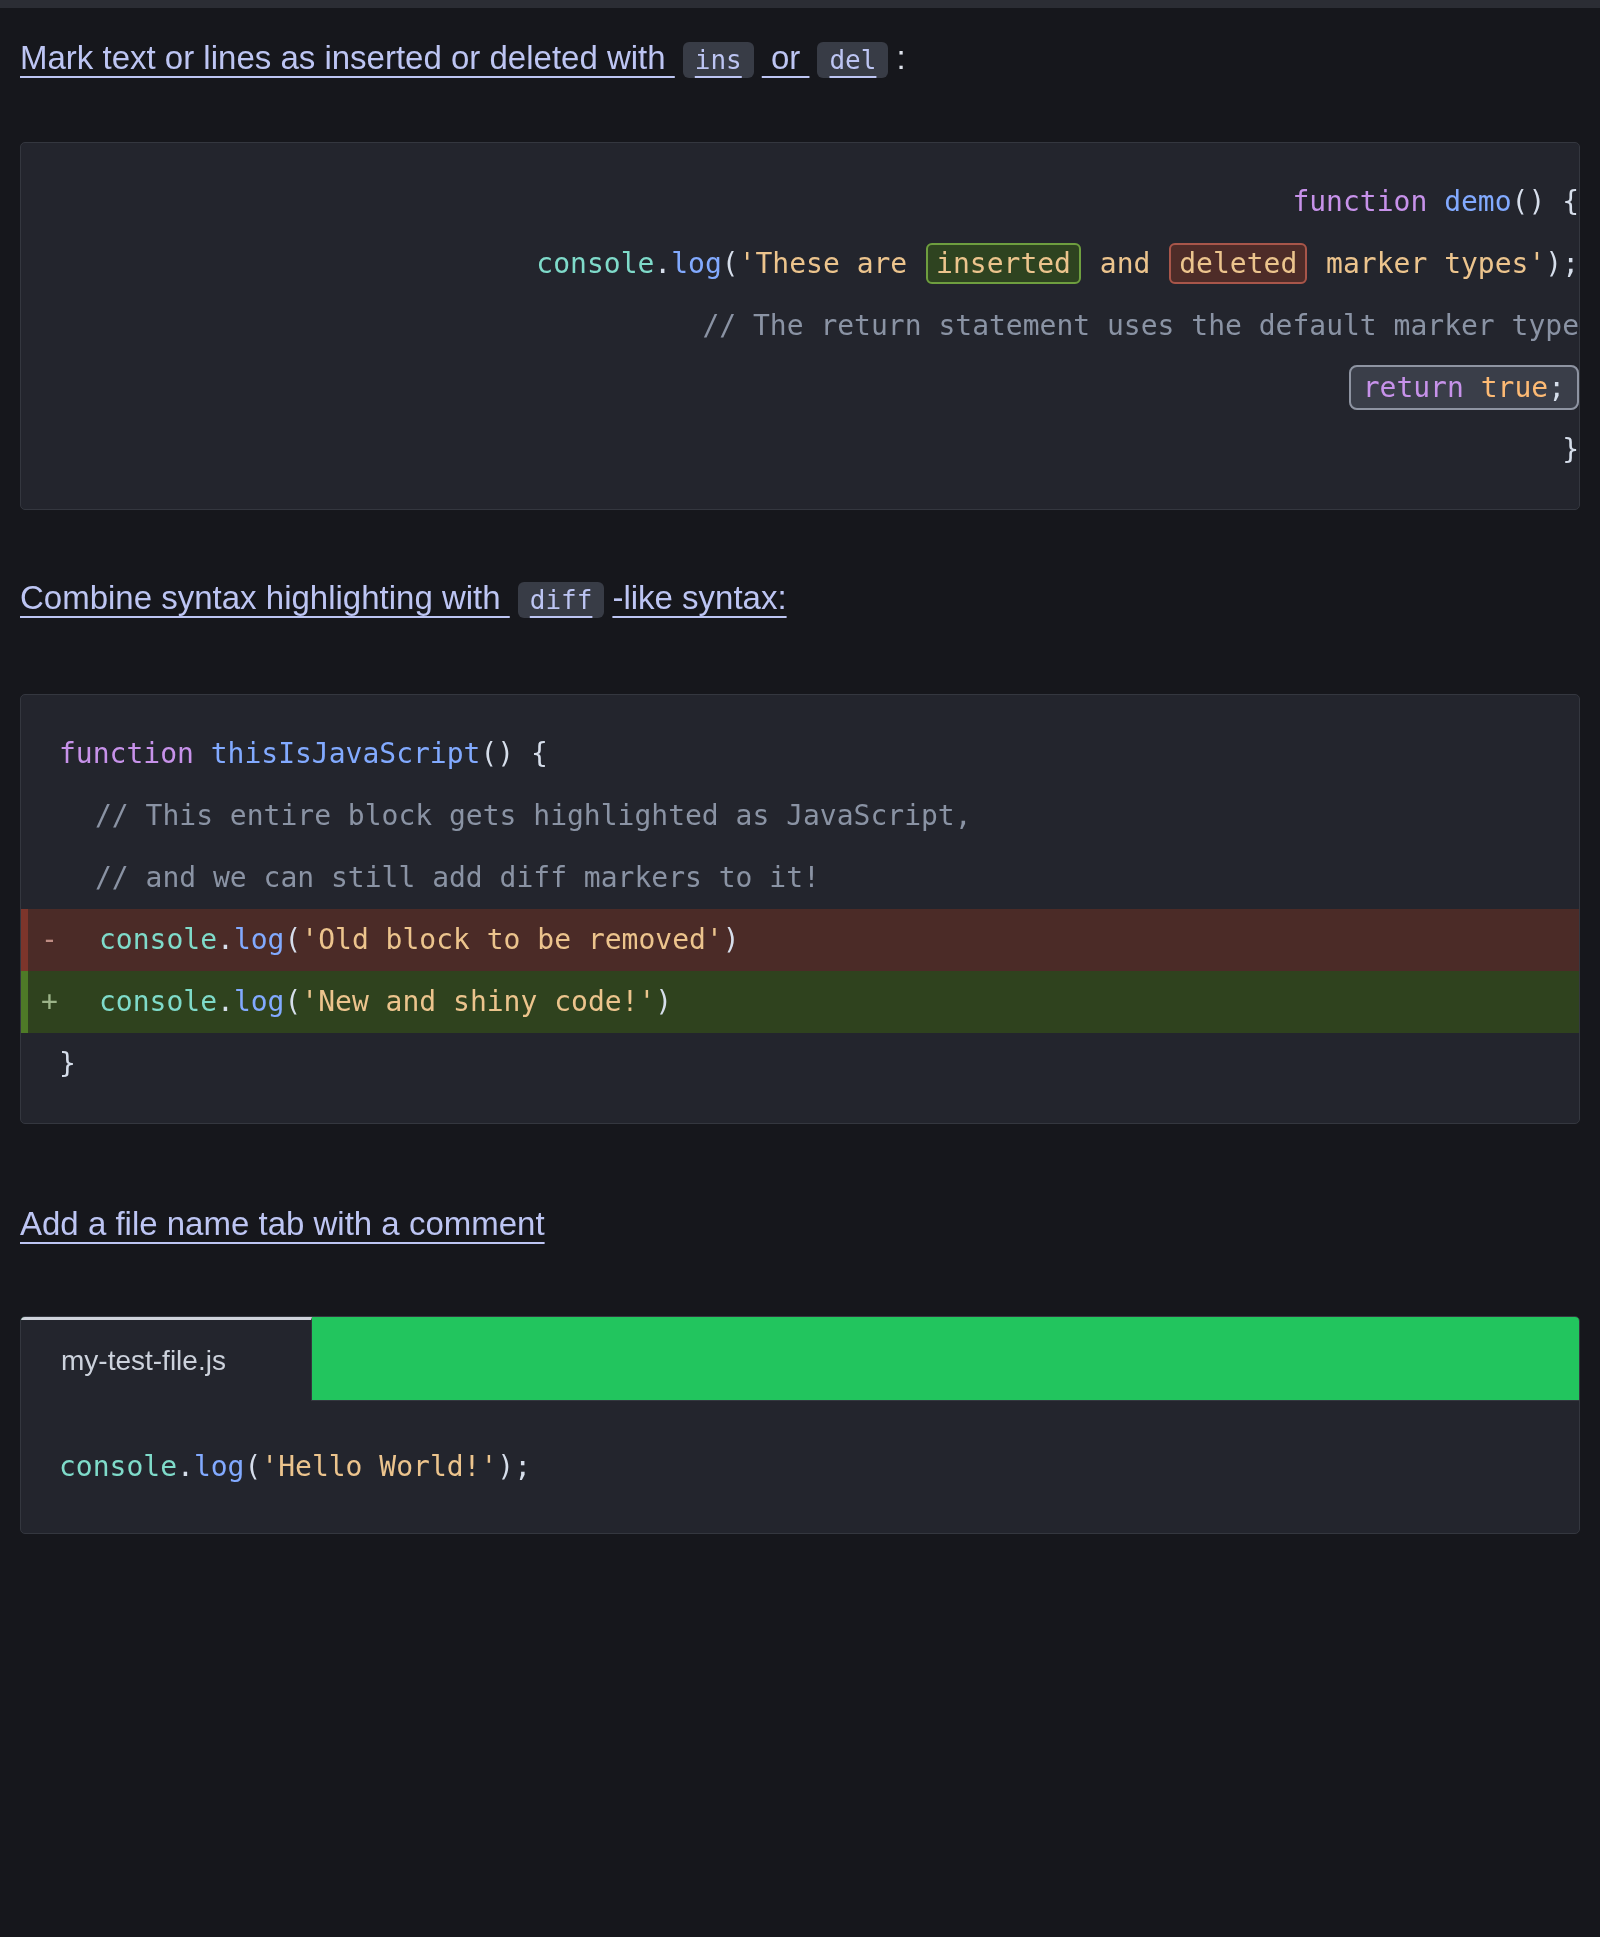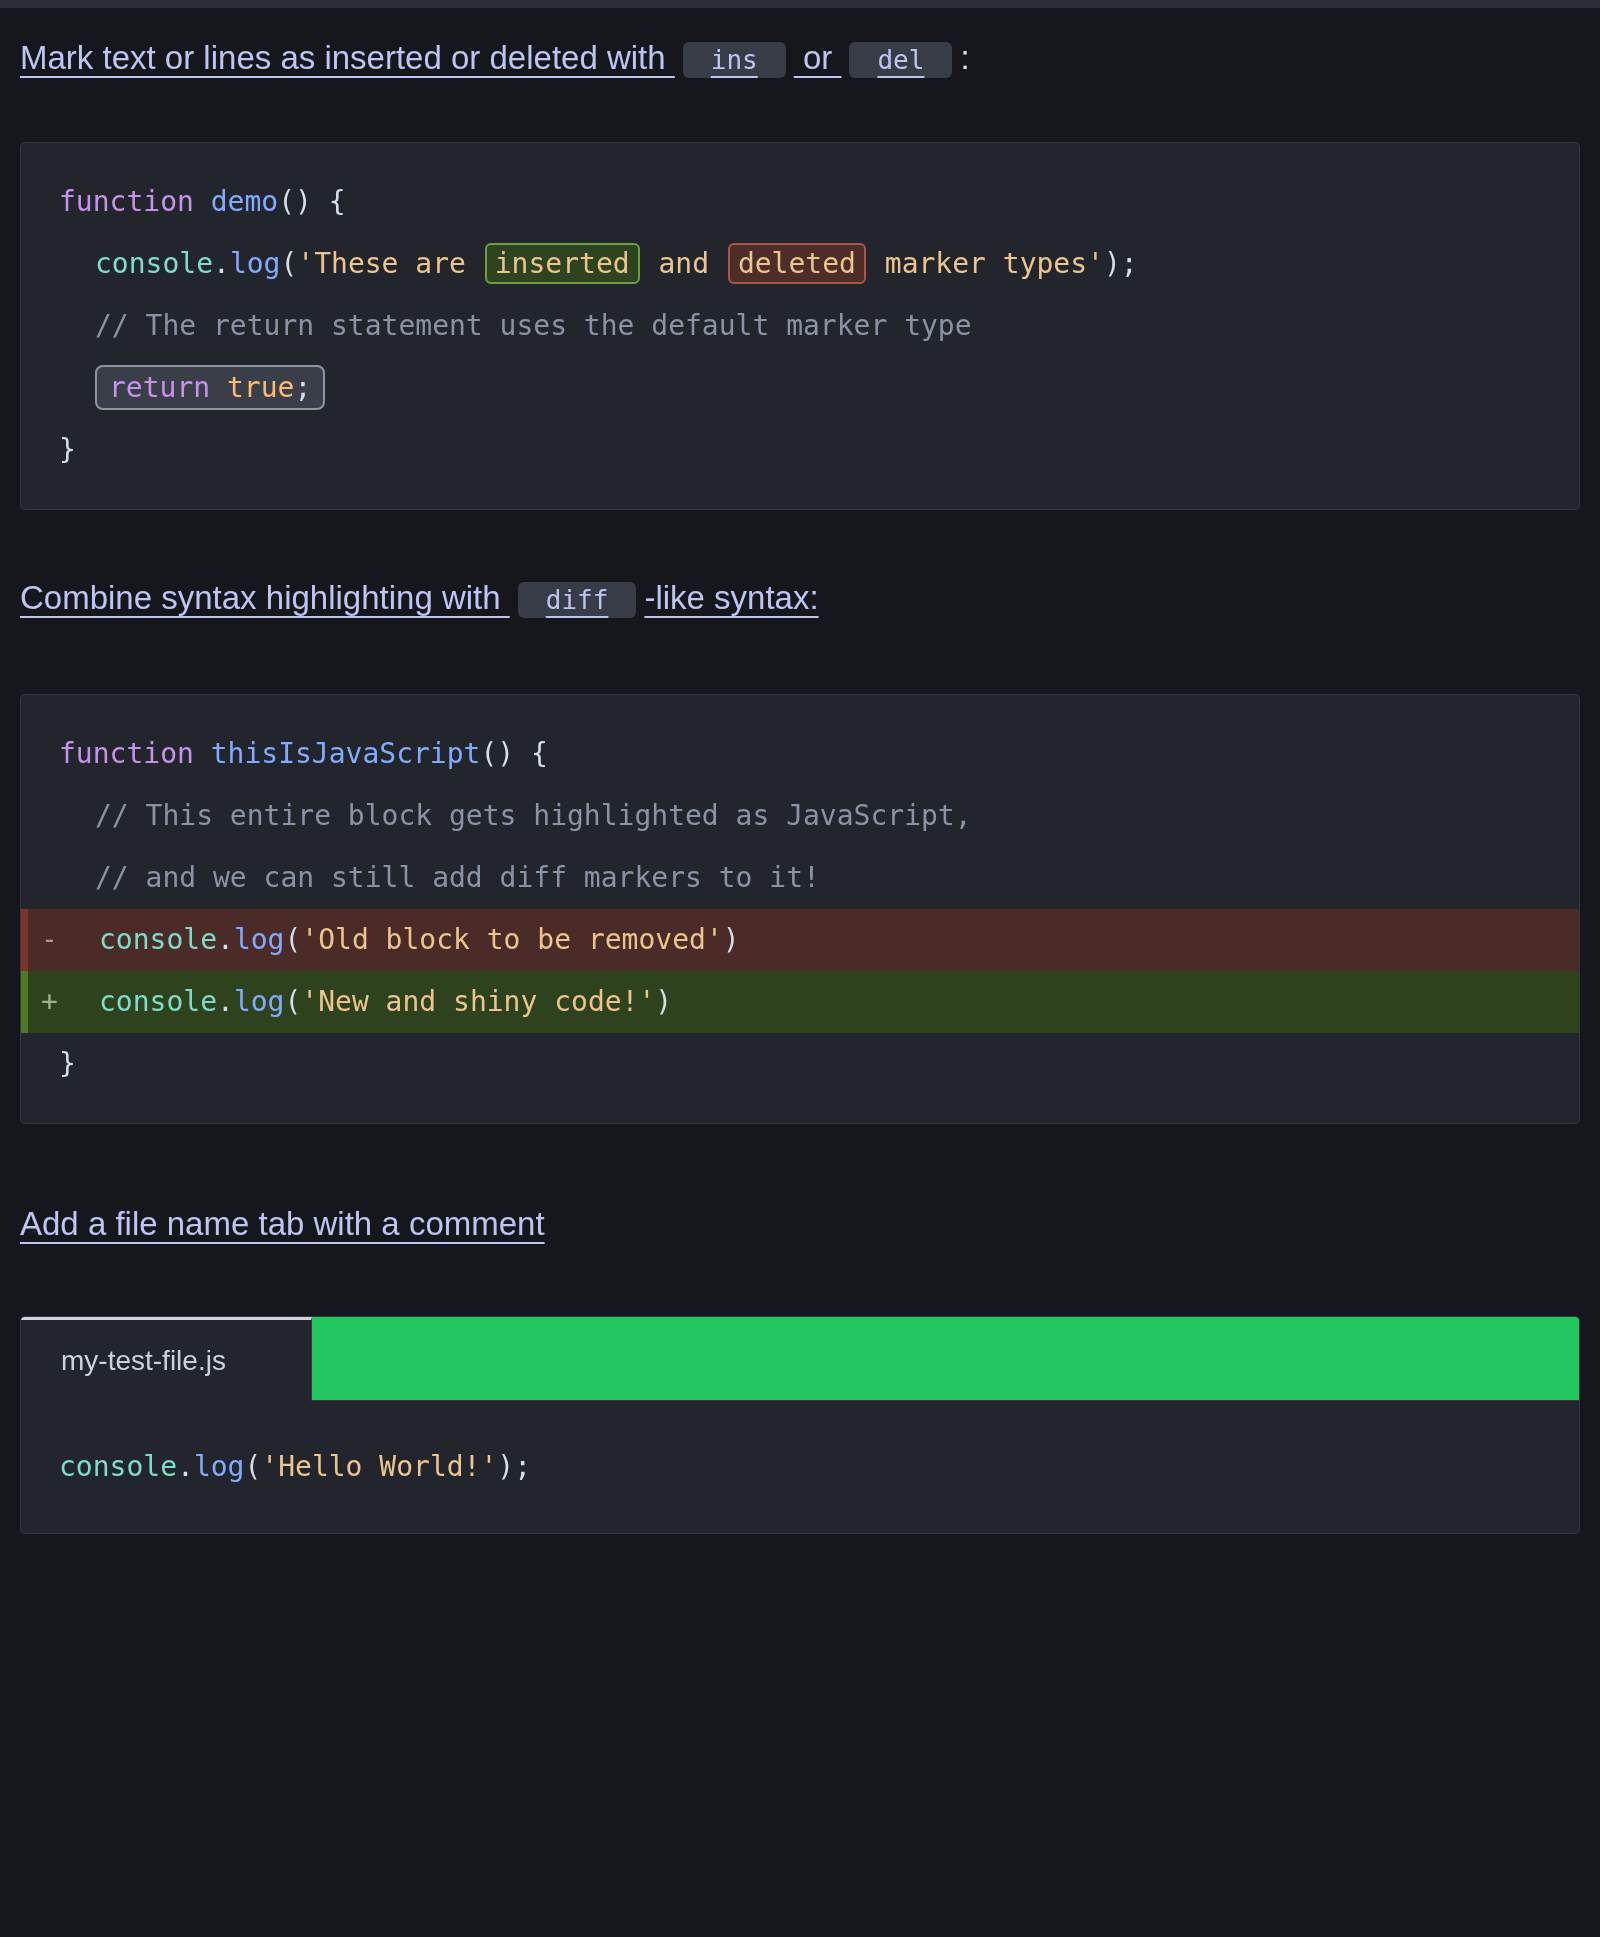"ins" .inline-code { padding: 3px 28px -> 3px 12px }
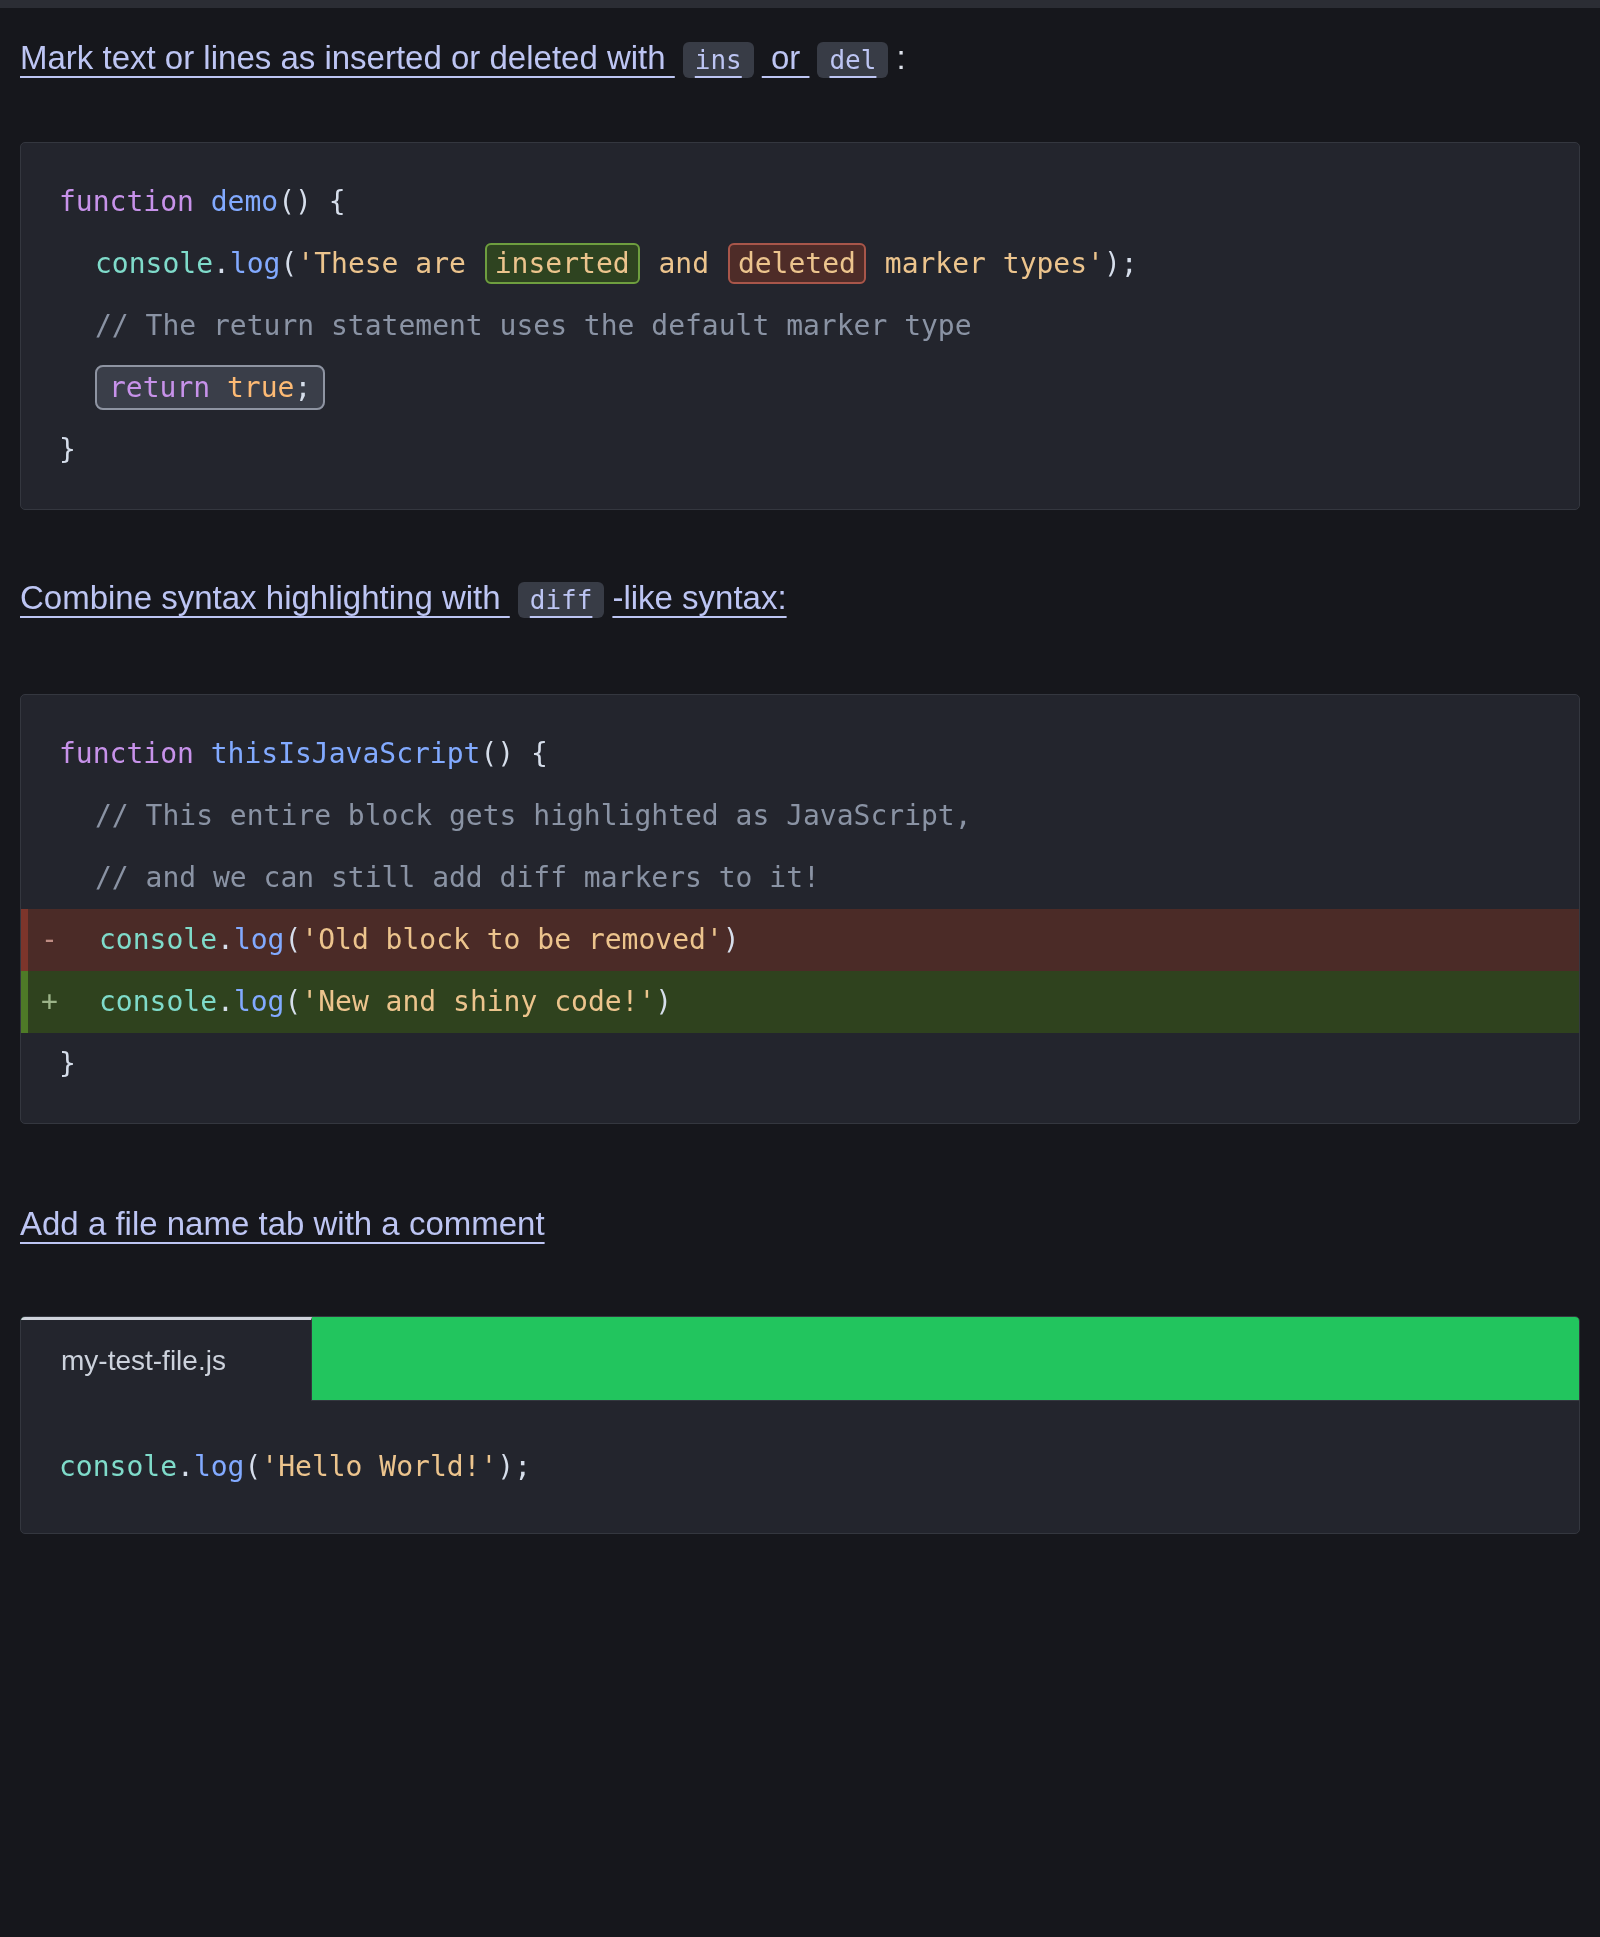"function demo() {" .b1m { text-align: none -> right }
